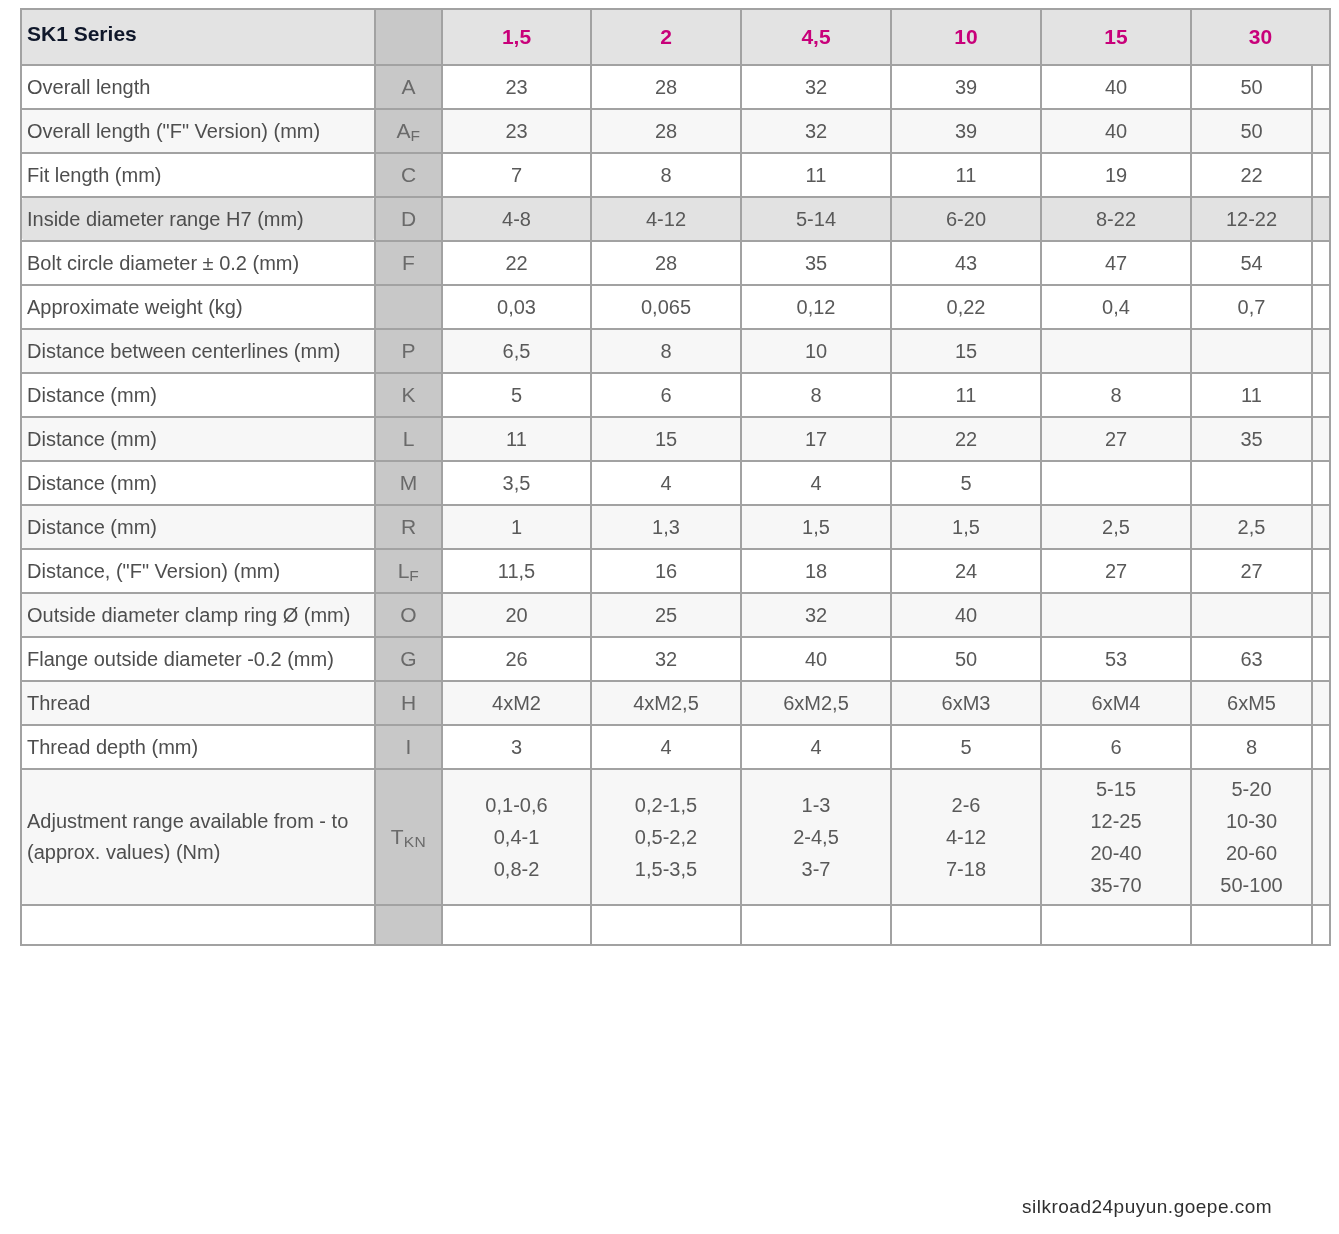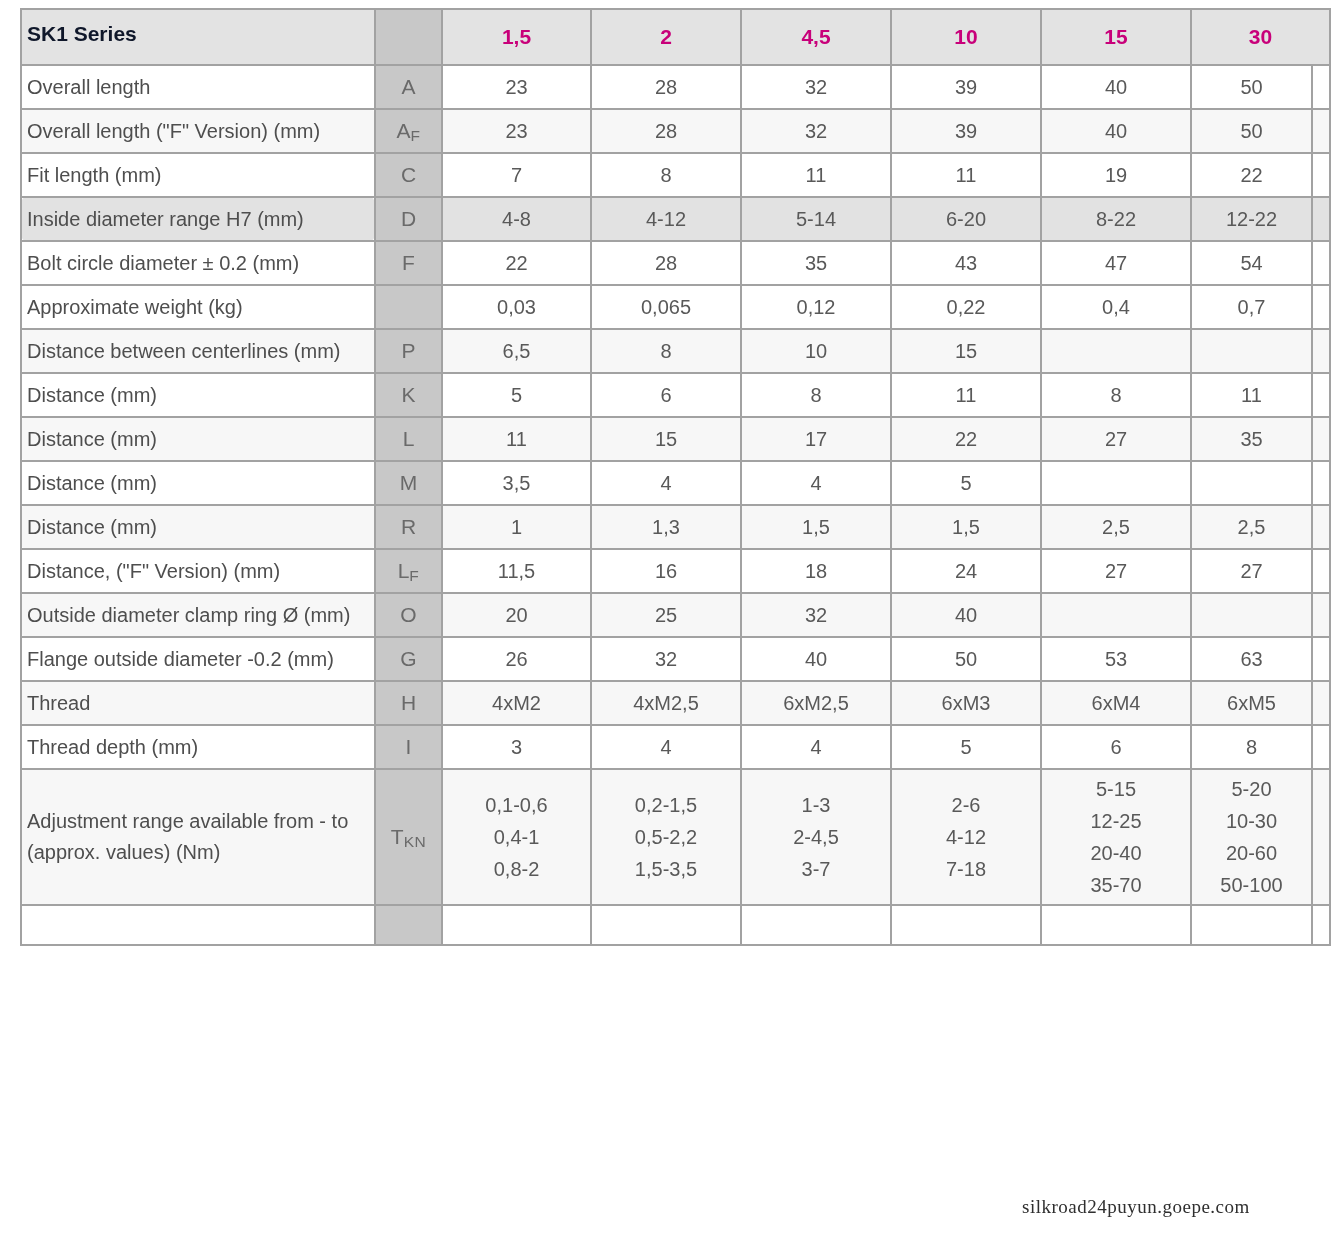"silkroad24puyun.goepe.com" #watermark { font-family: Liberation Serif, serif -> Liberation Sans, sans-serif }
